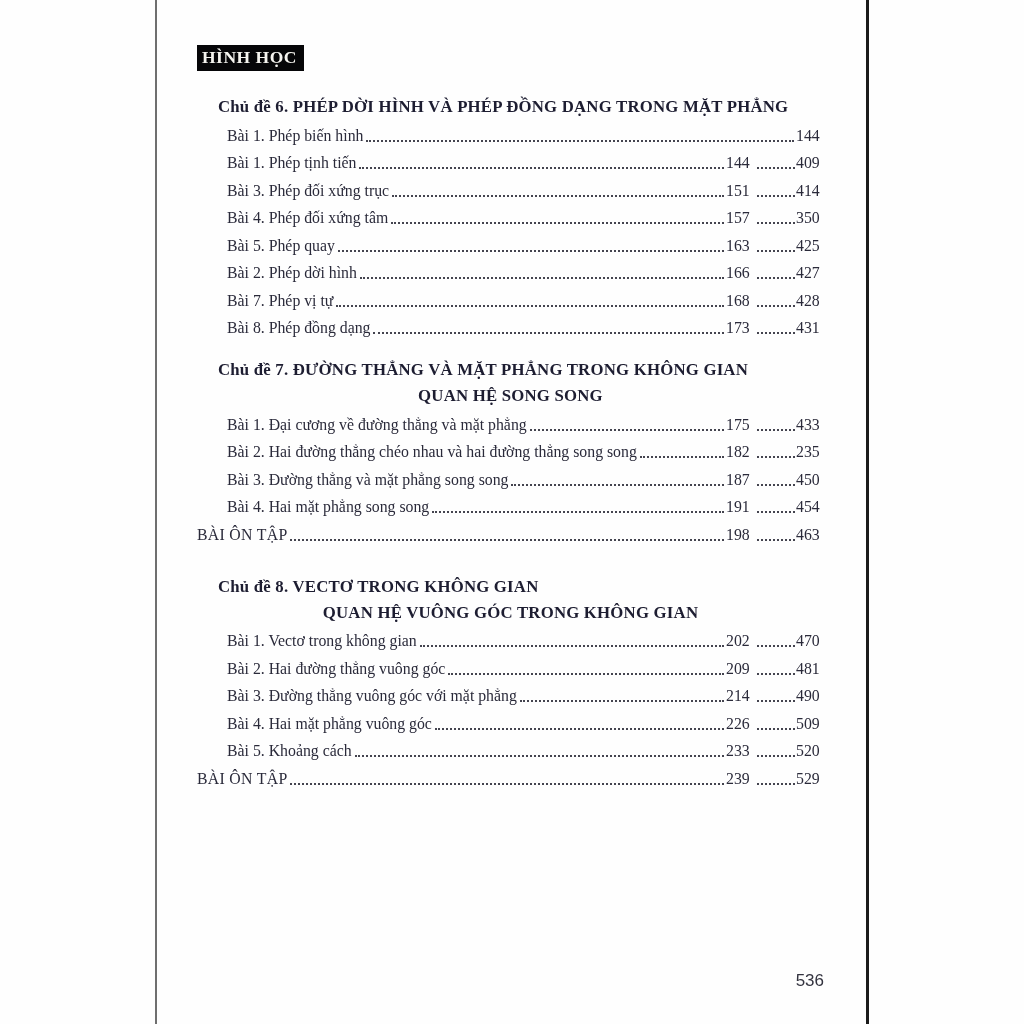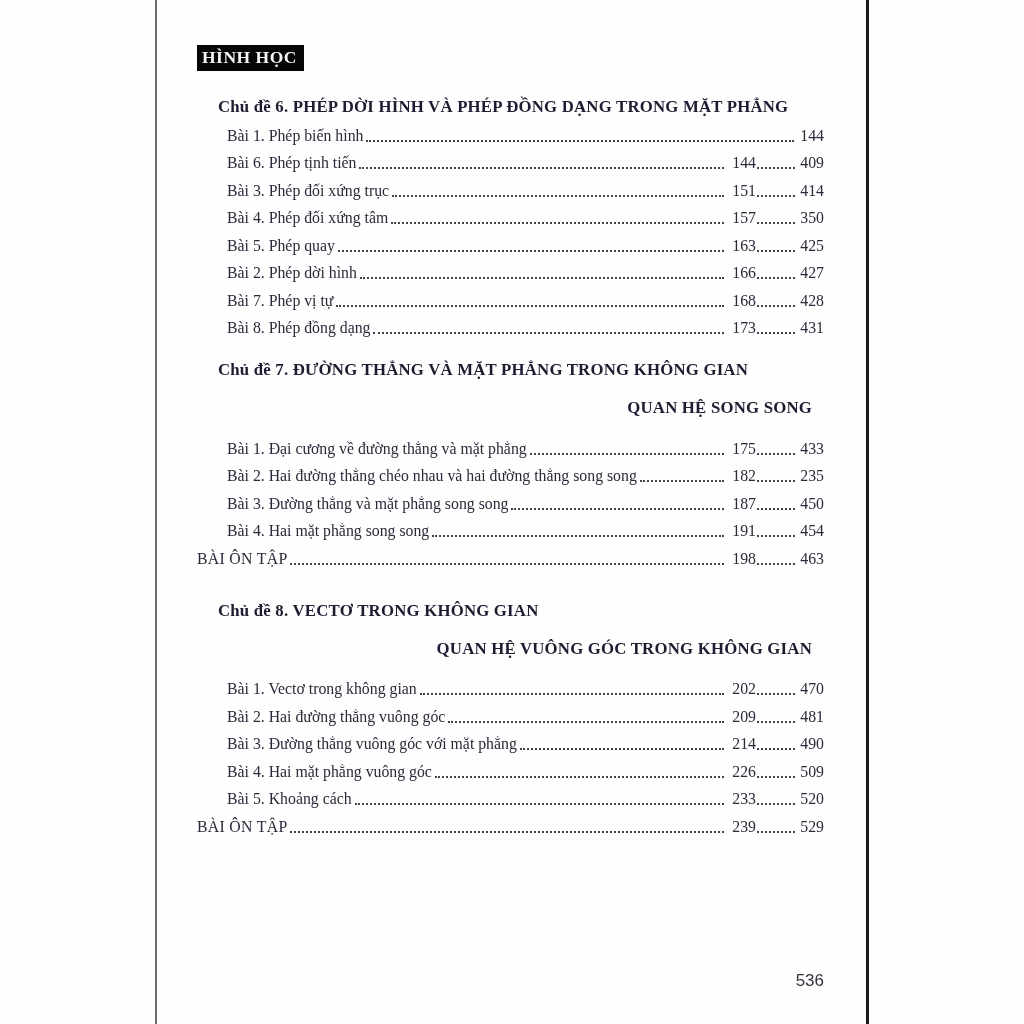"144" .pg { text-align: right -> left }
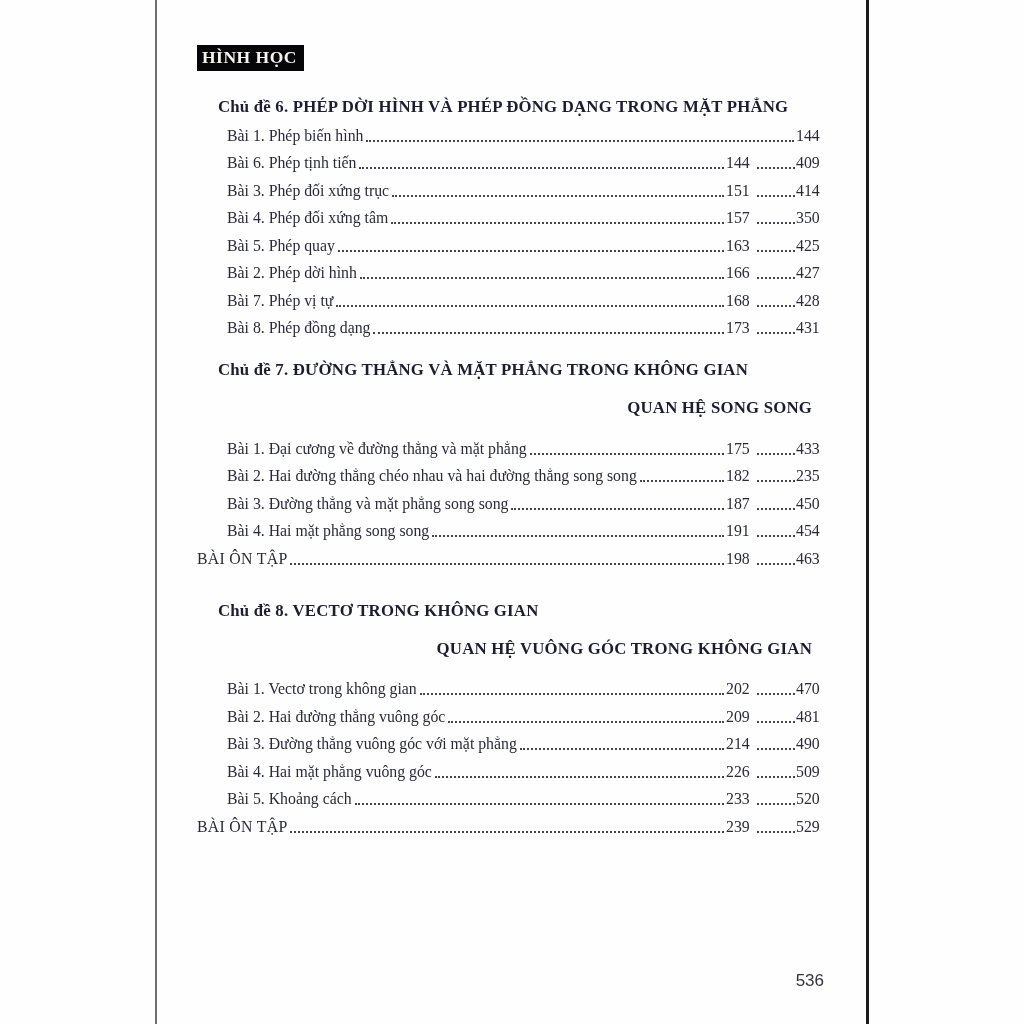"Bài 6. Phép tịnh tiến" span.label { text: 6 -> 1 }
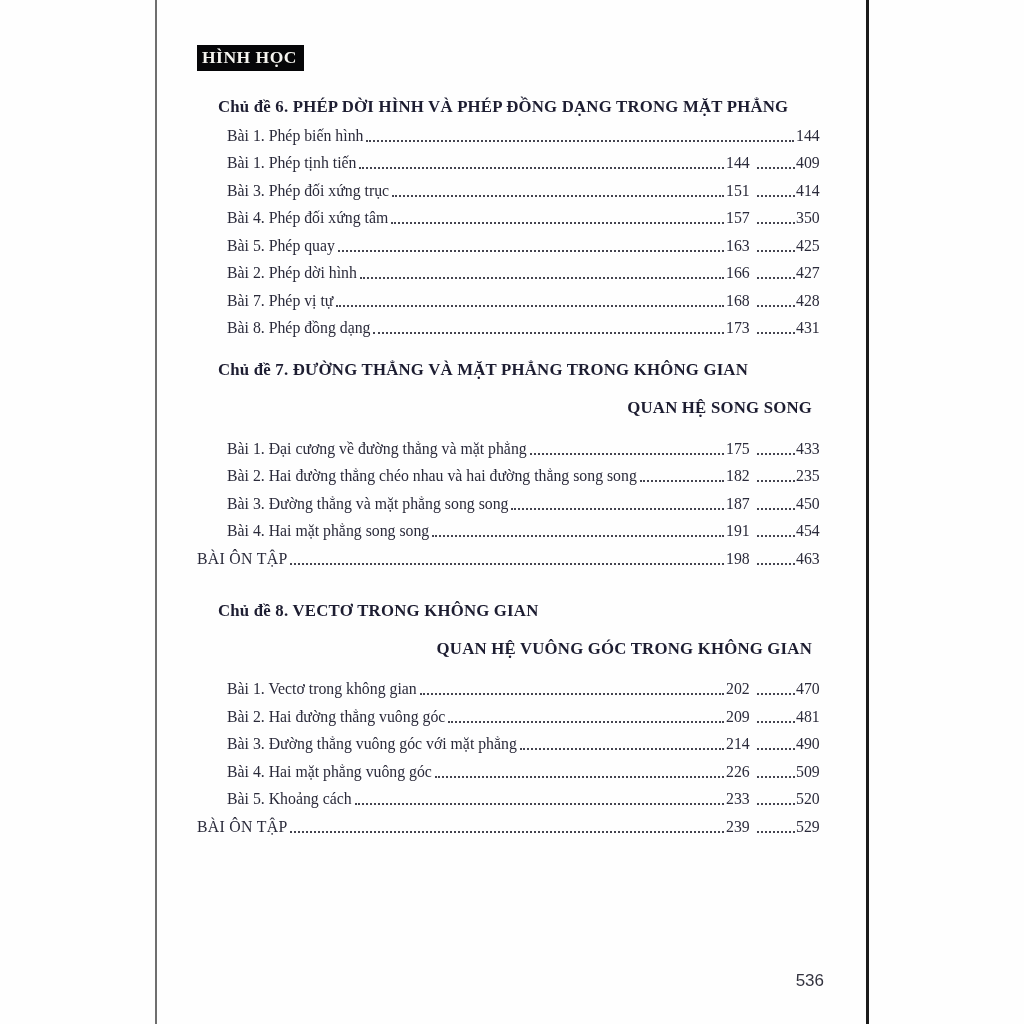"QUAN HỆ SONG SONG" .section-subtitle { margin: 12px -> 0; text-align: right -> center }
